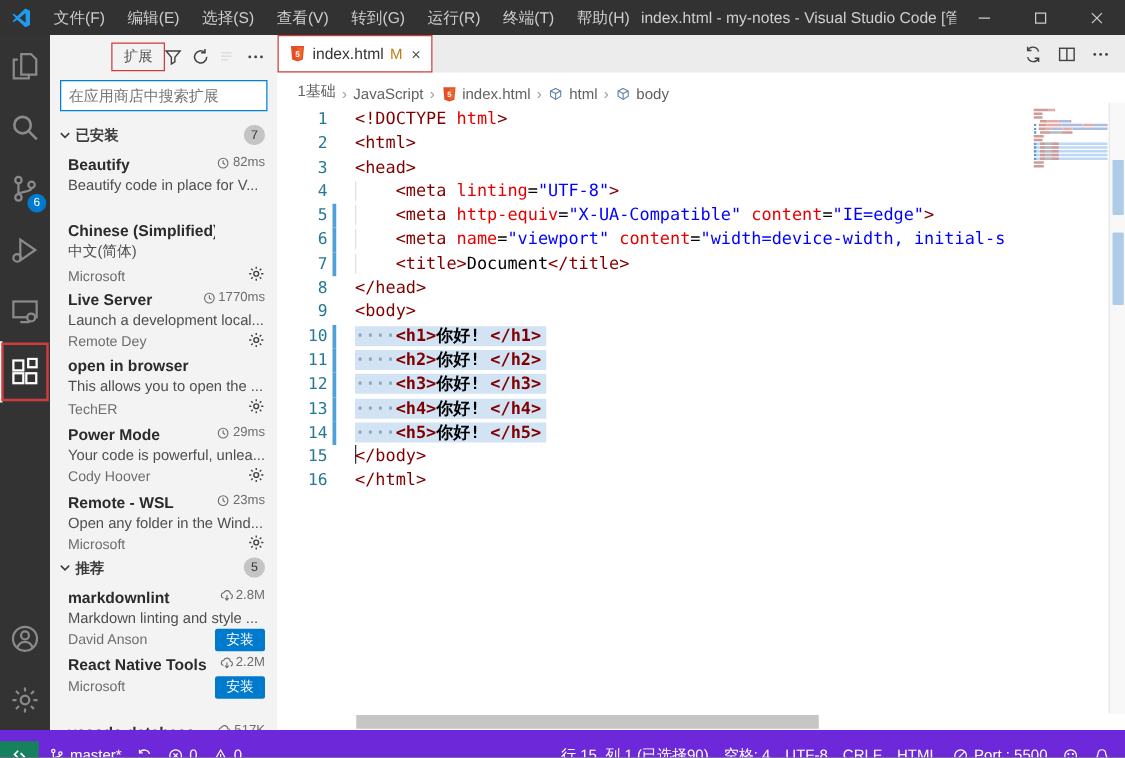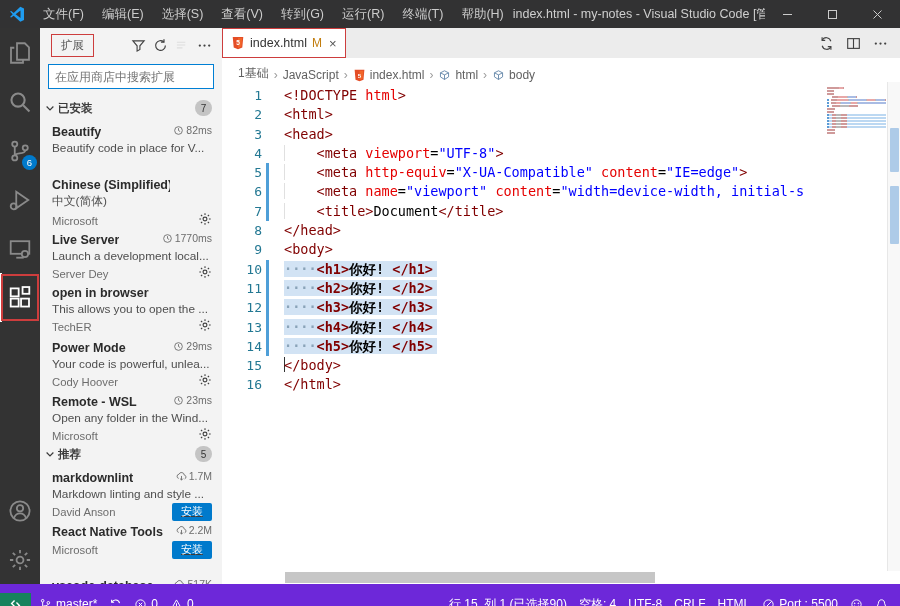"扩展" .sidebar { align-items: none -> flex-end }
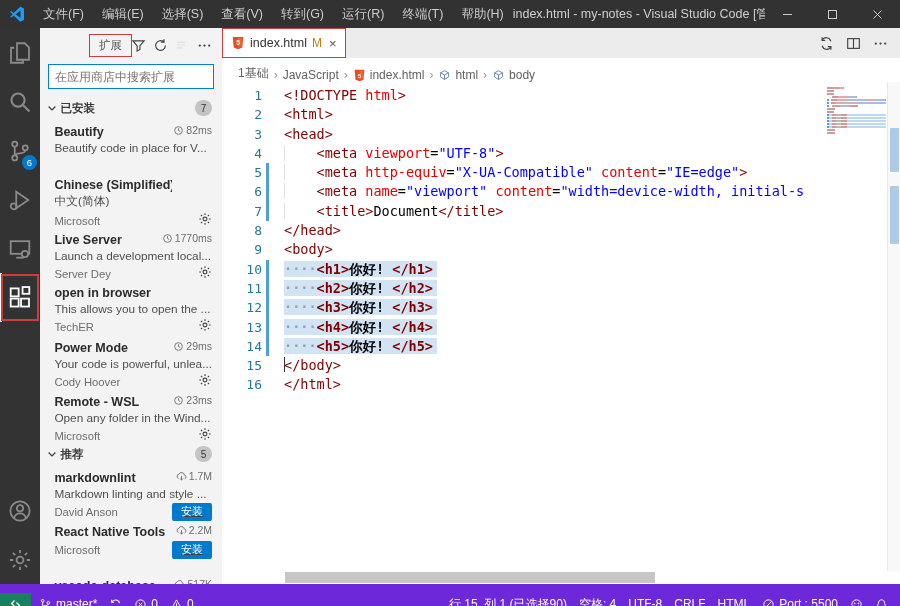"viewport" span.tk-attr { text: viewport -> linting }
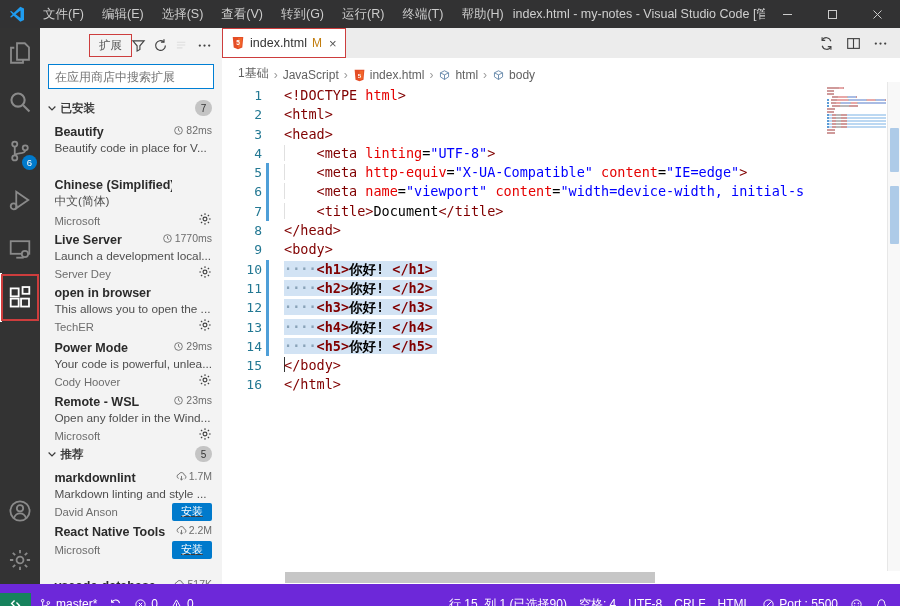"Server Dey" span.ext-author { text: Server -> Remote }
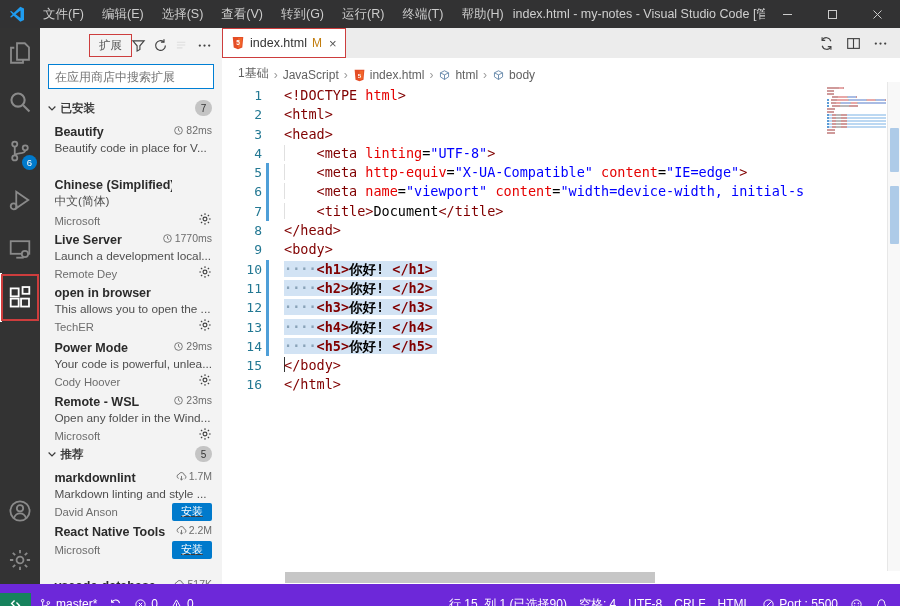"1.7M" span { text: 1.7M -> 2.8M }
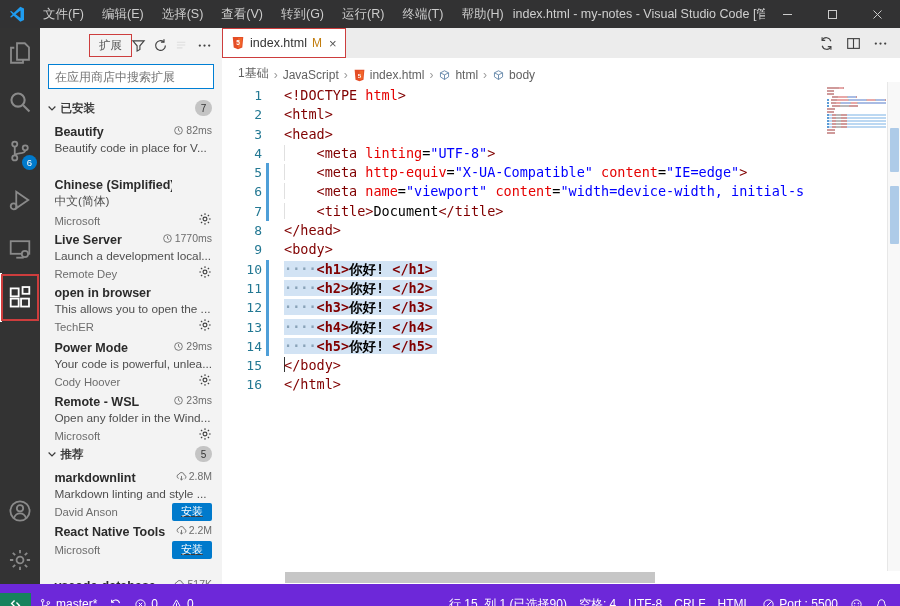"安装" .ext-action { text-decoration: underline -> none }
